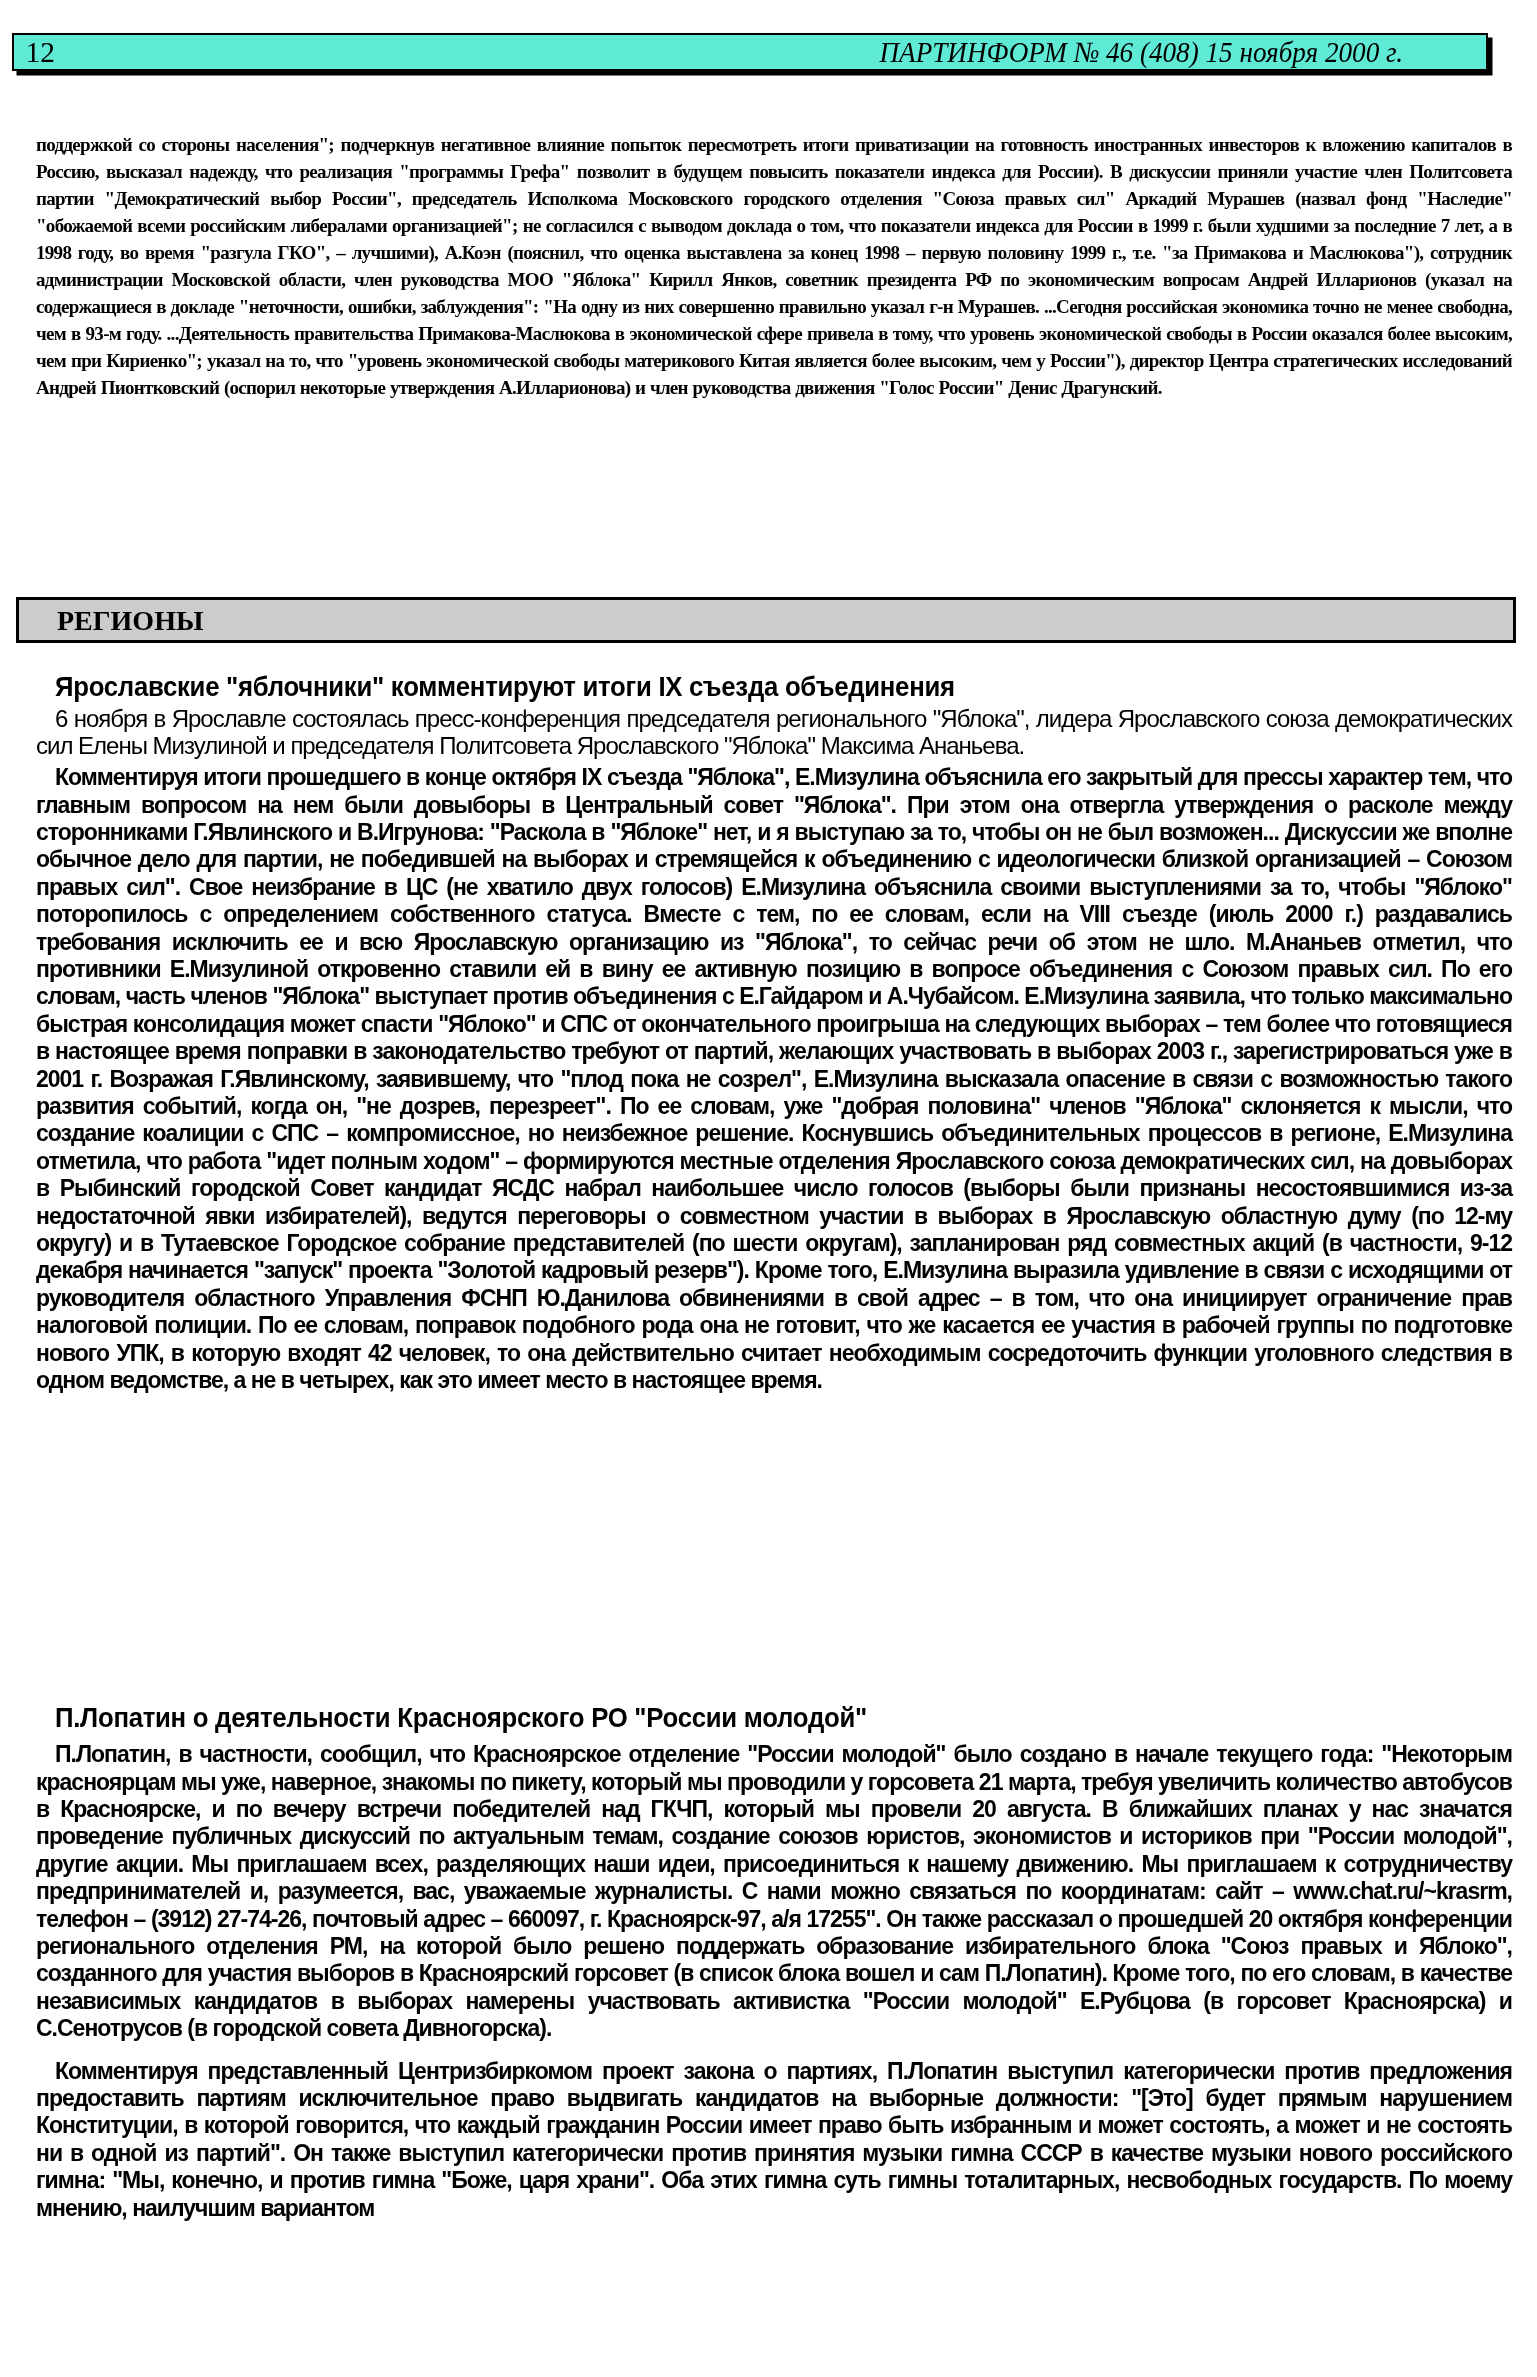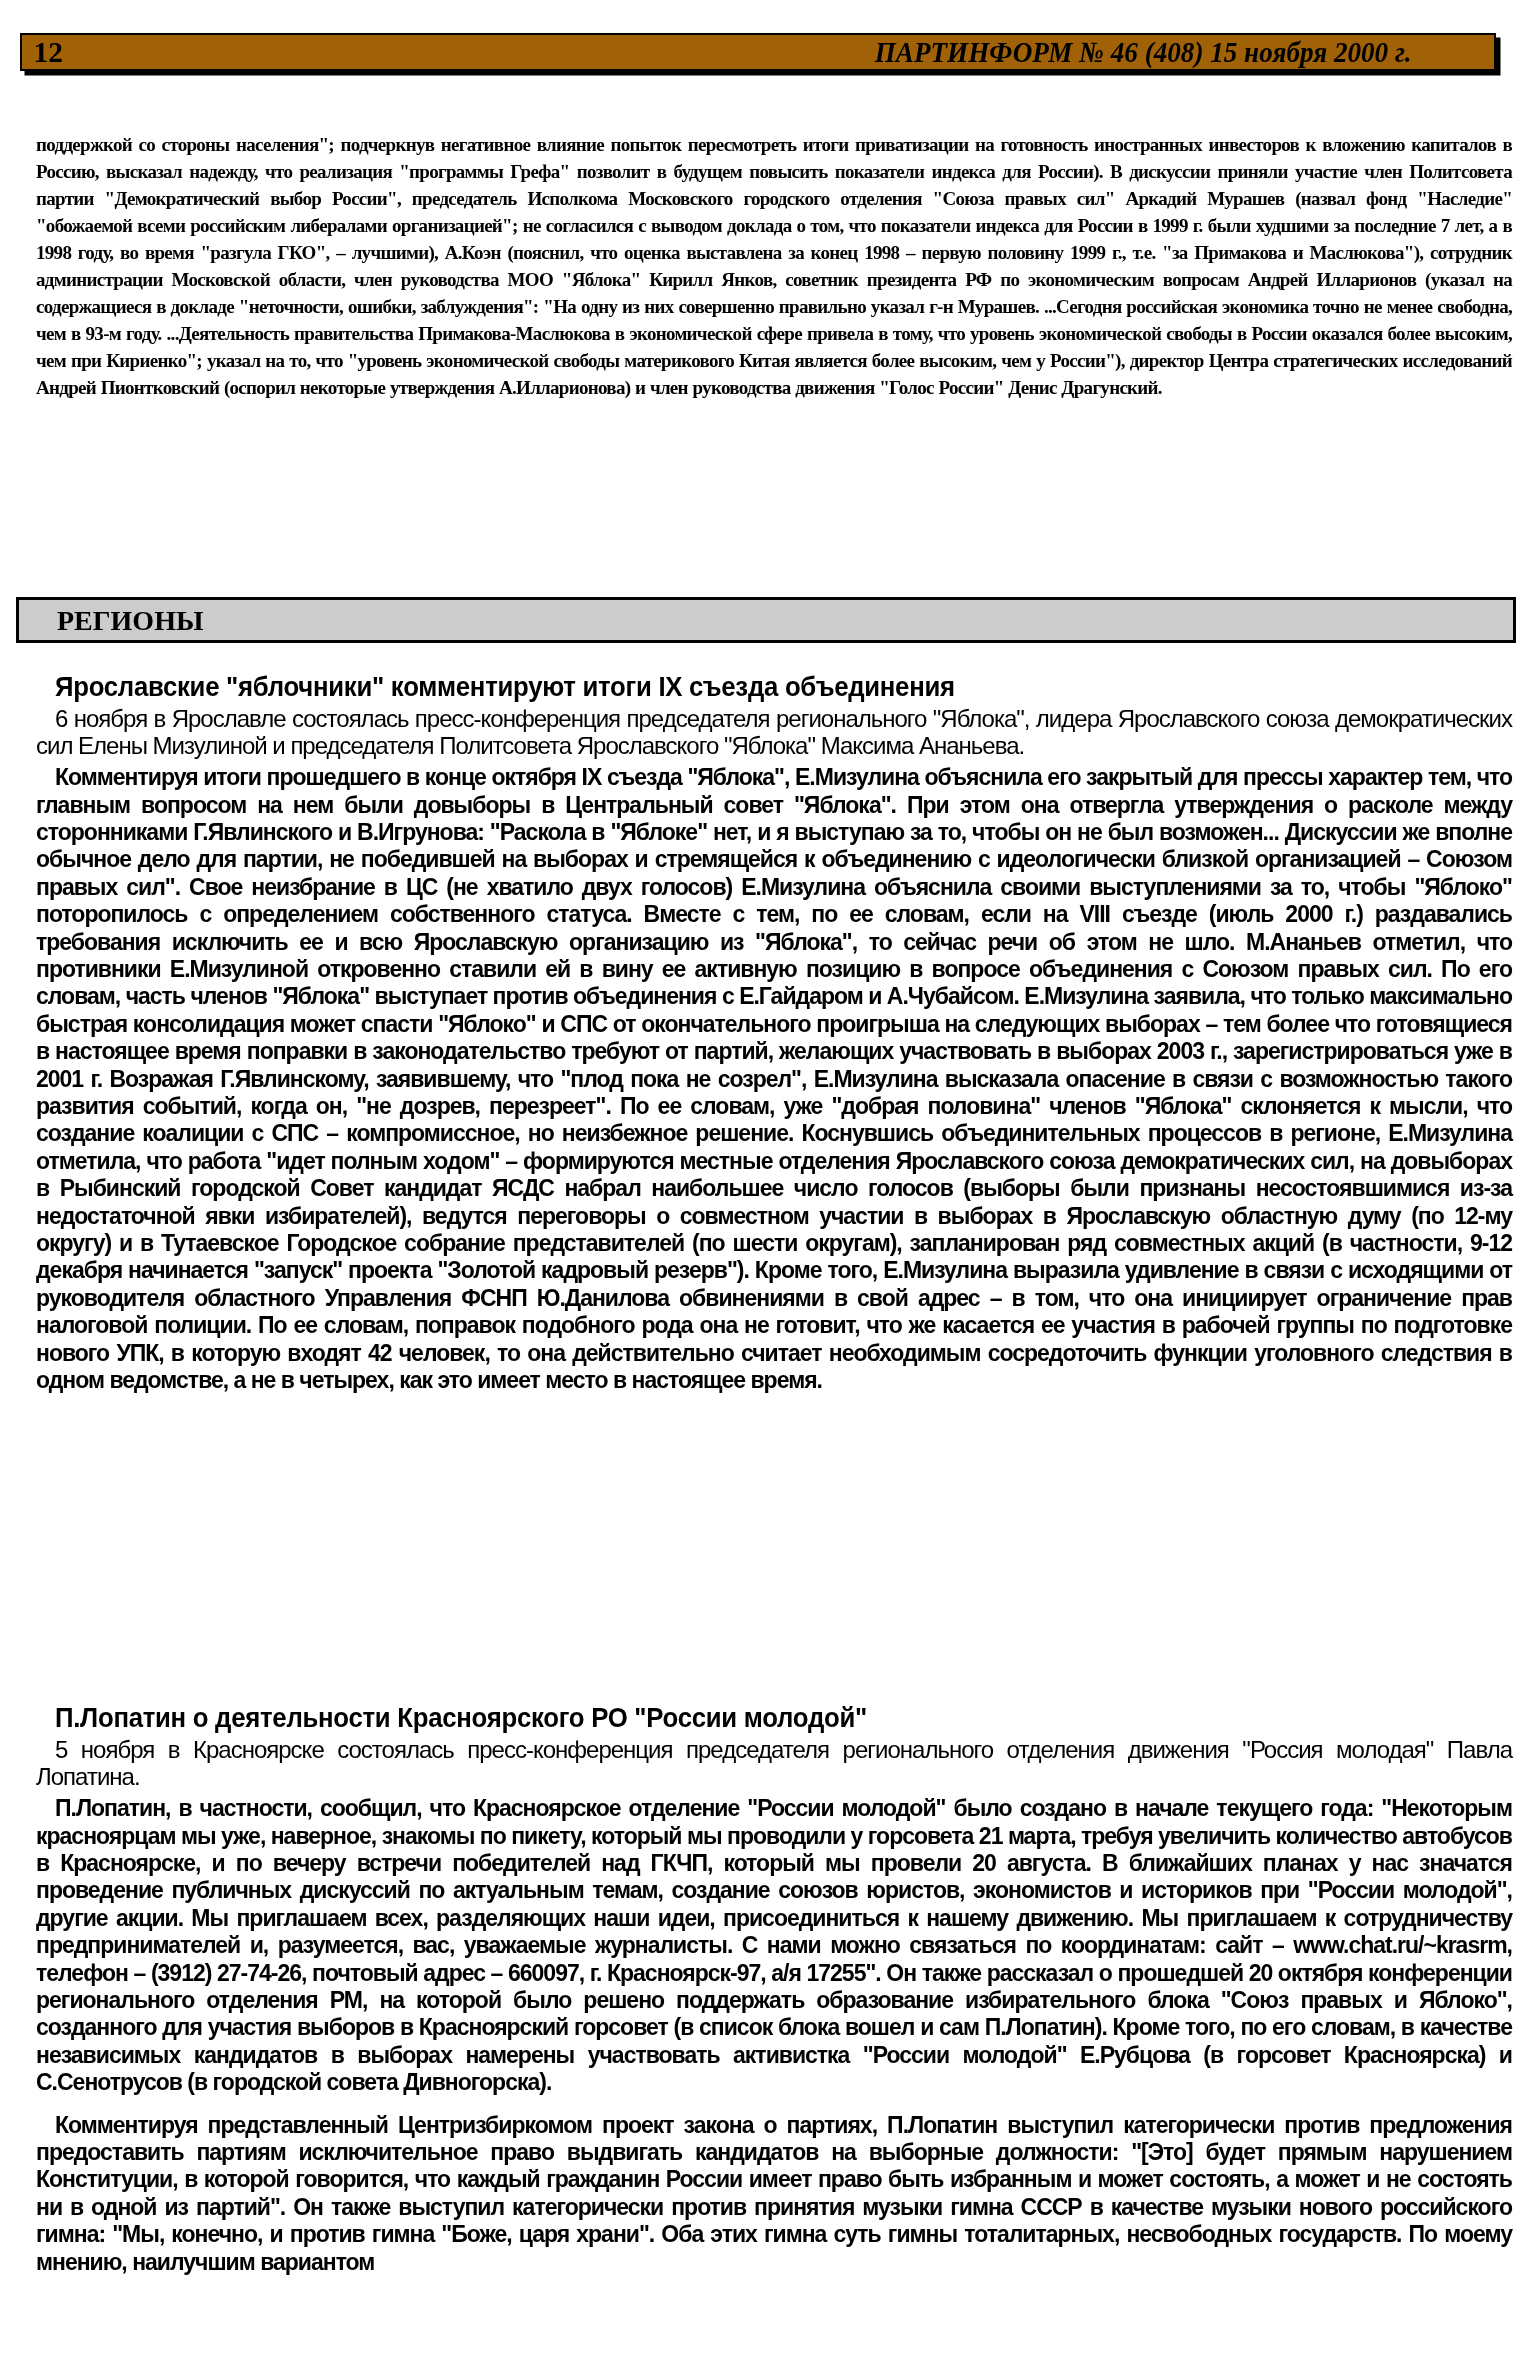"12" .page-header { background: #a16207 -> #5eead4; font-weight: bold -> none; left: 20px -> 12px }
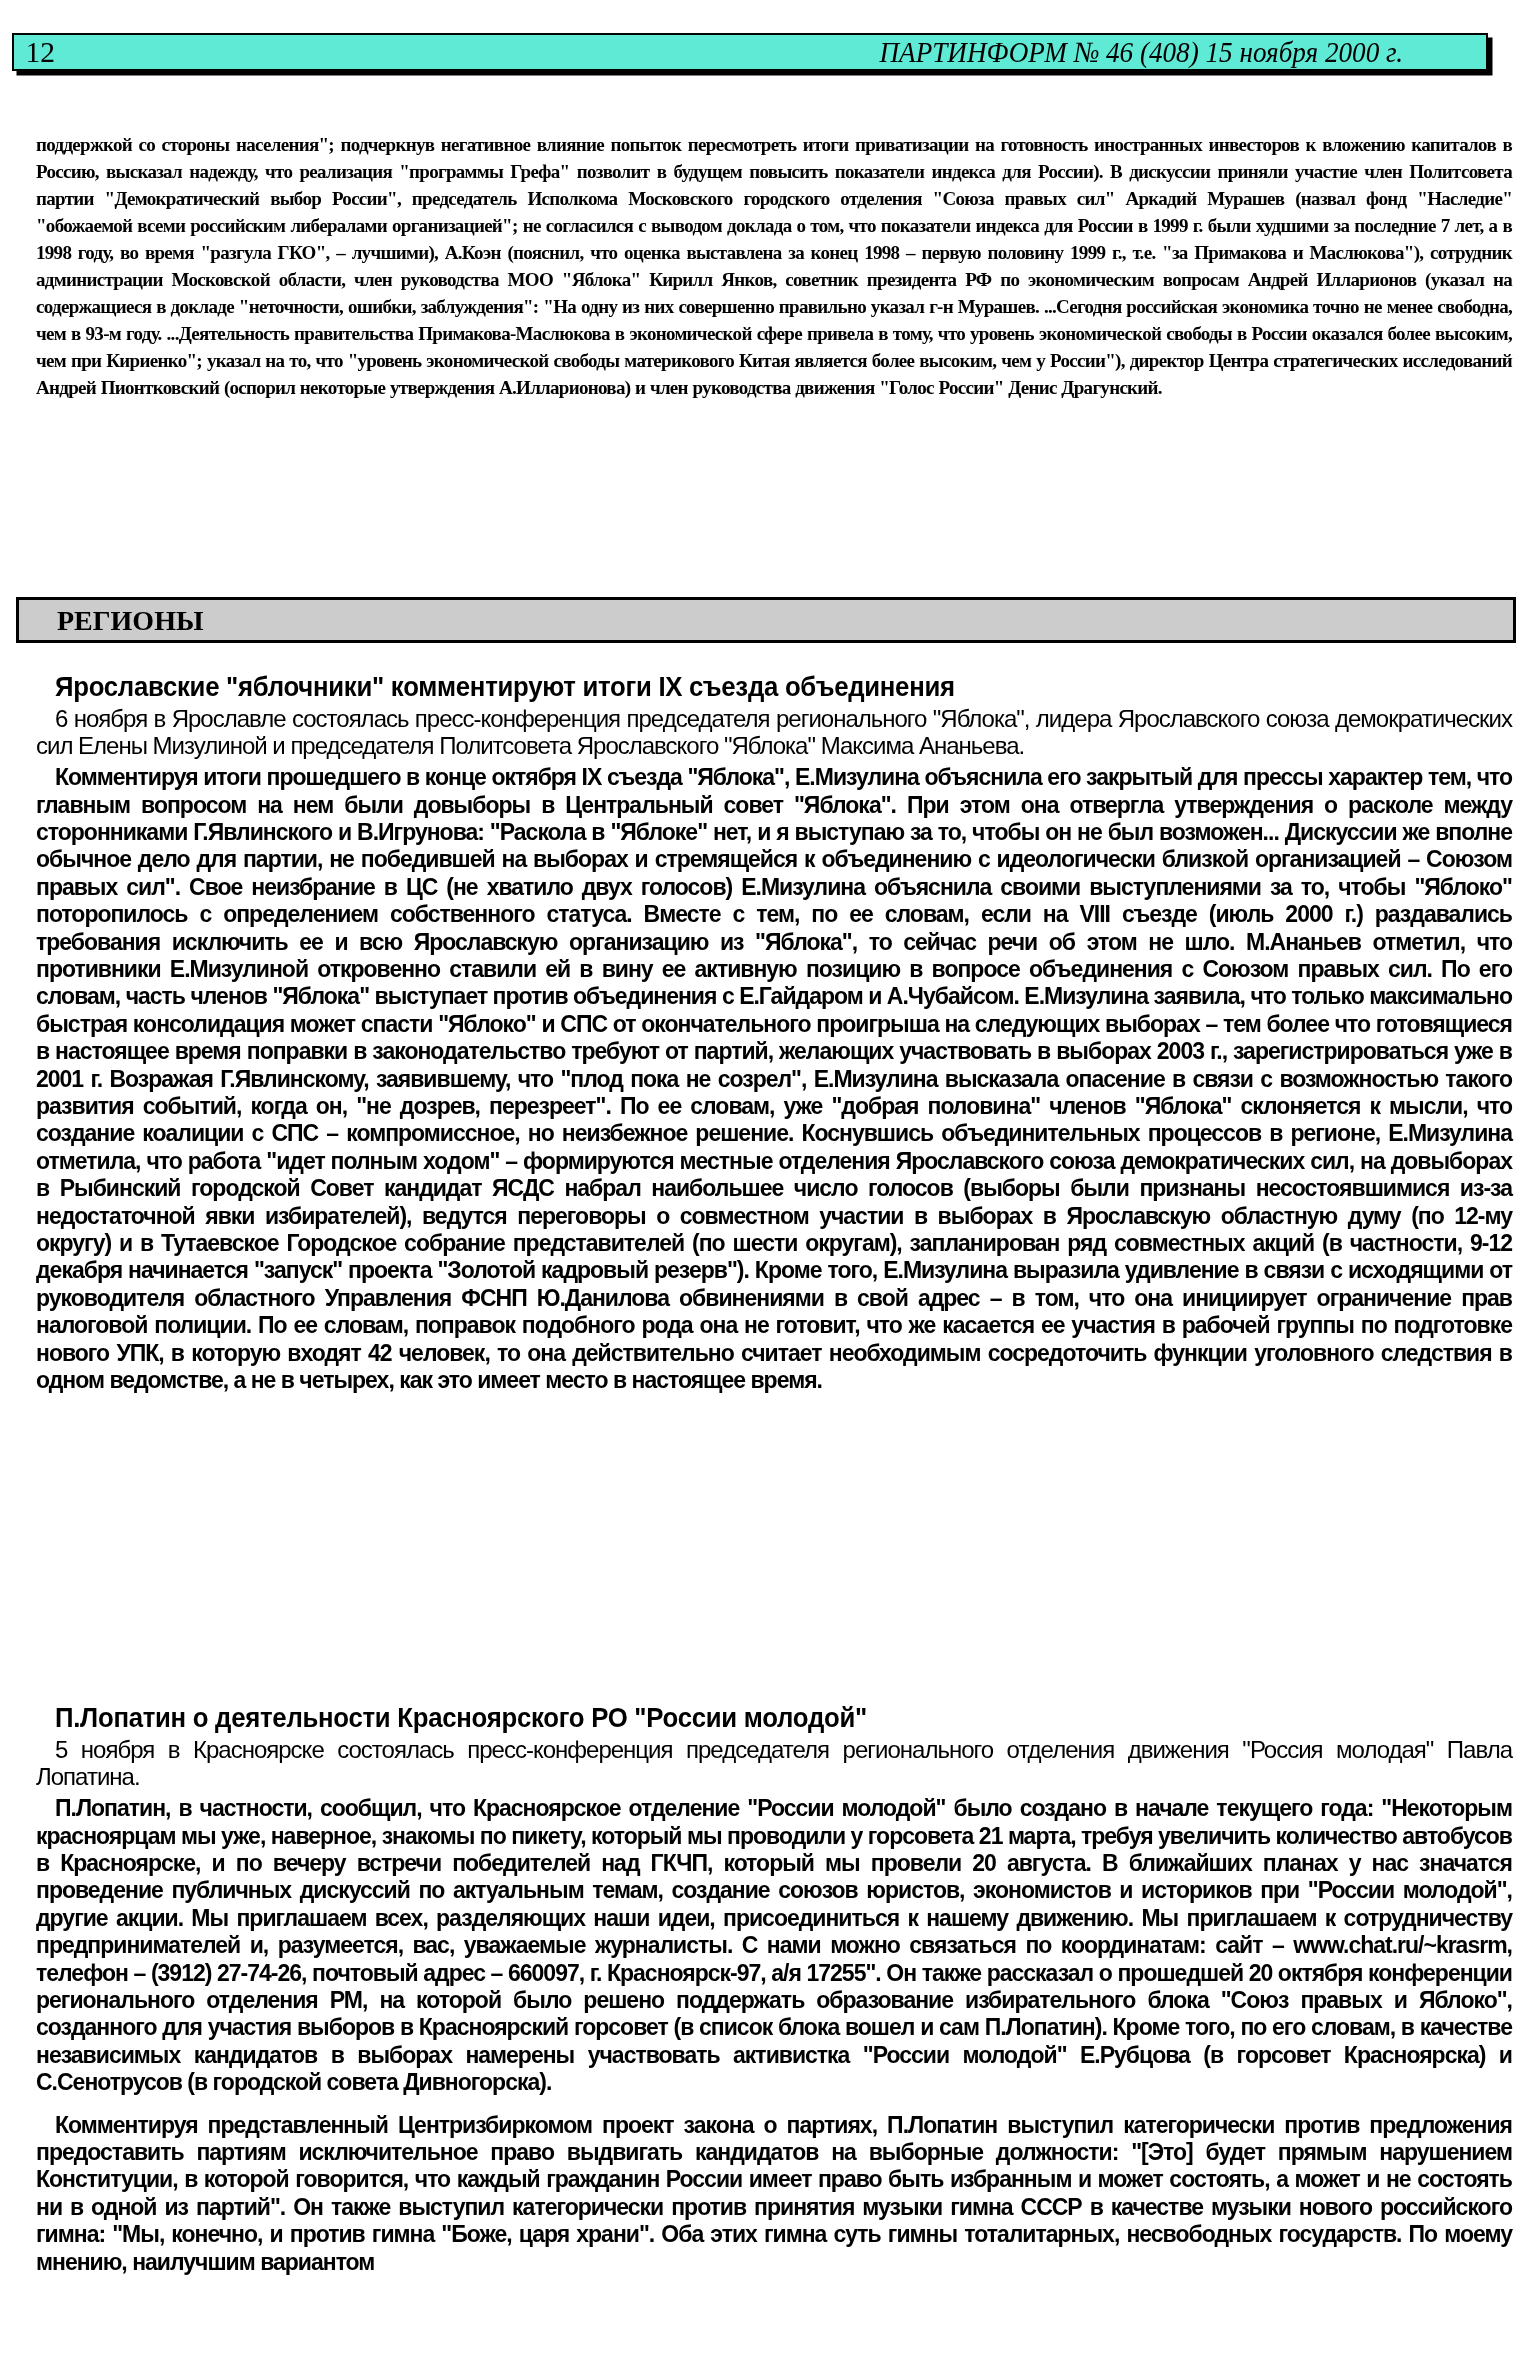"5 ноября в Красноярске состоялась" p.lead { html: <p>5 ноября в Красноярске состоялась пресс-конференция председателя регионального отделения движения "Россия молодая" Павла Лопатина.</p> -> none }
